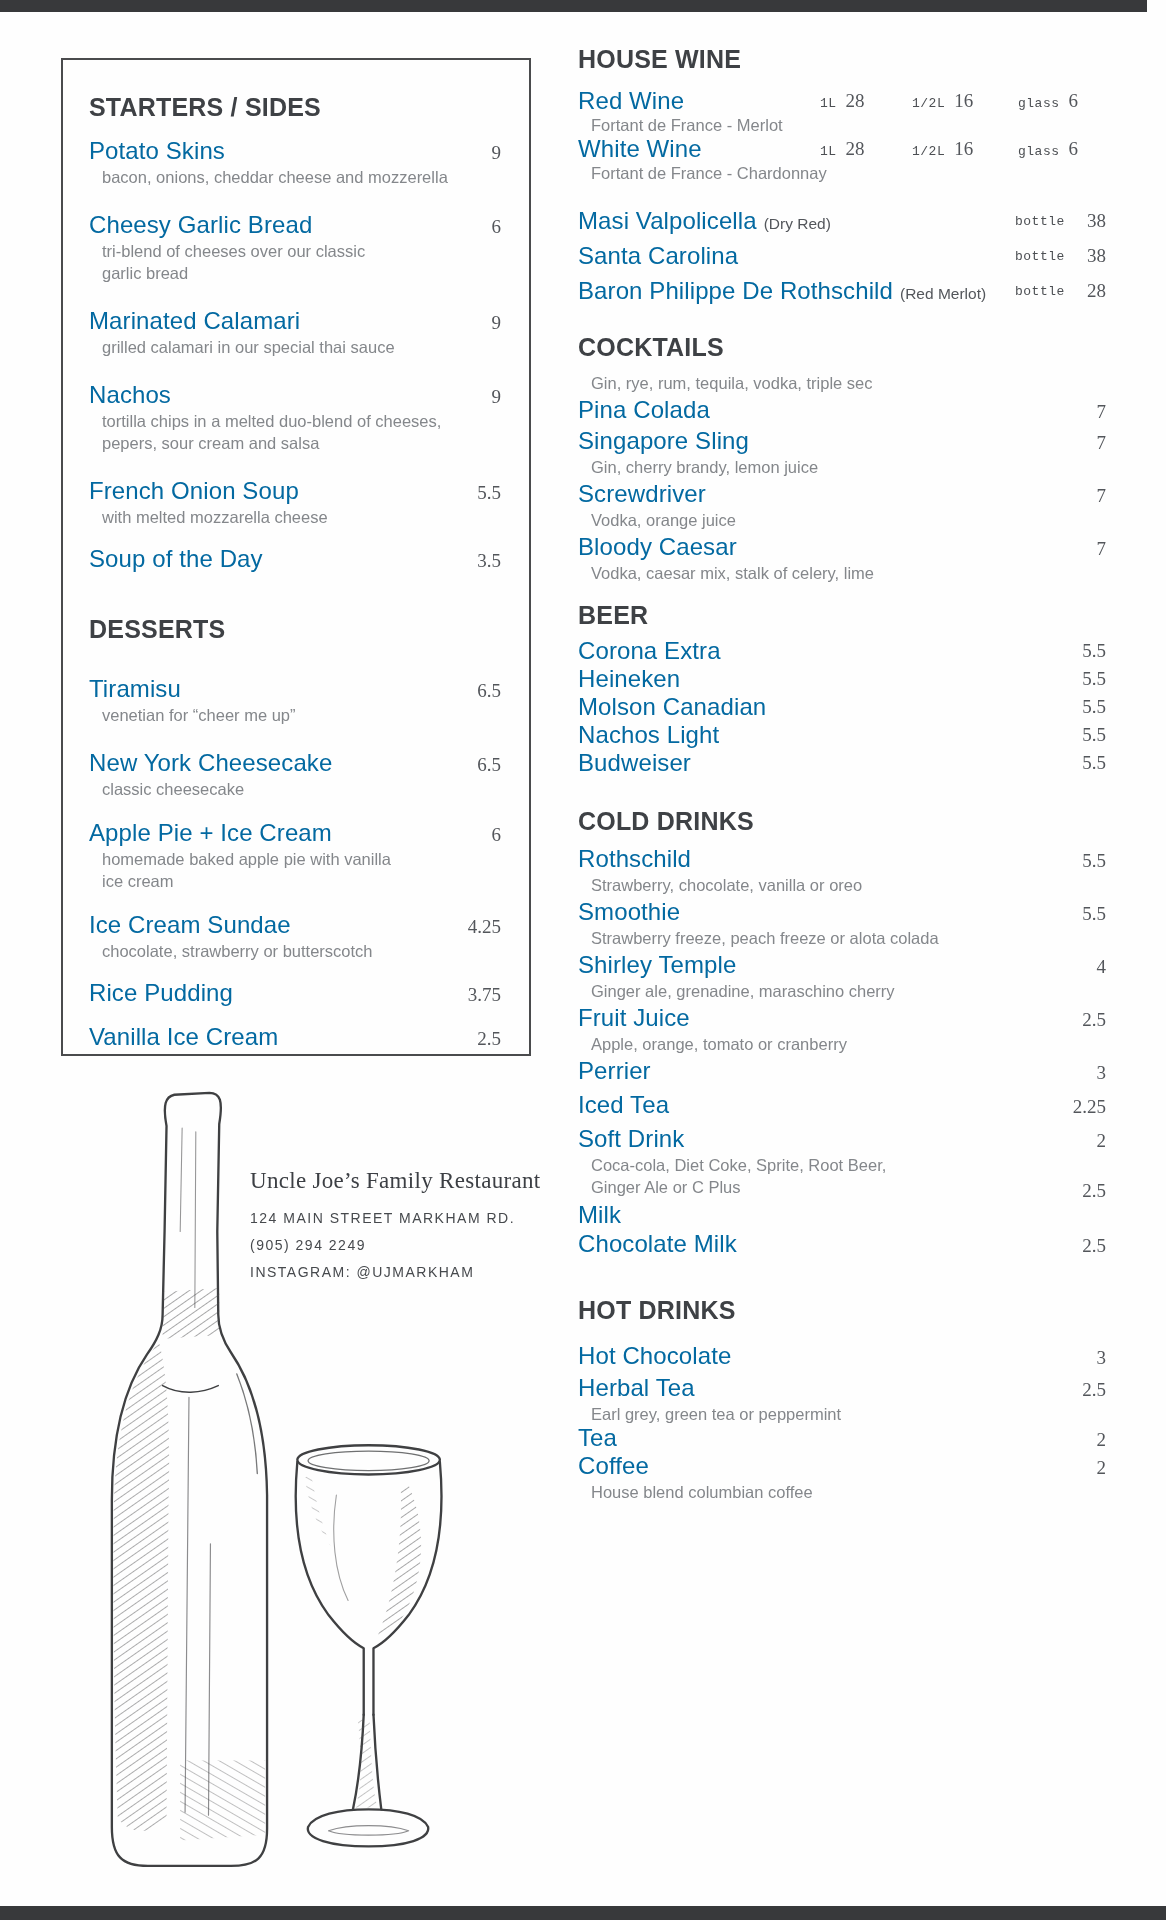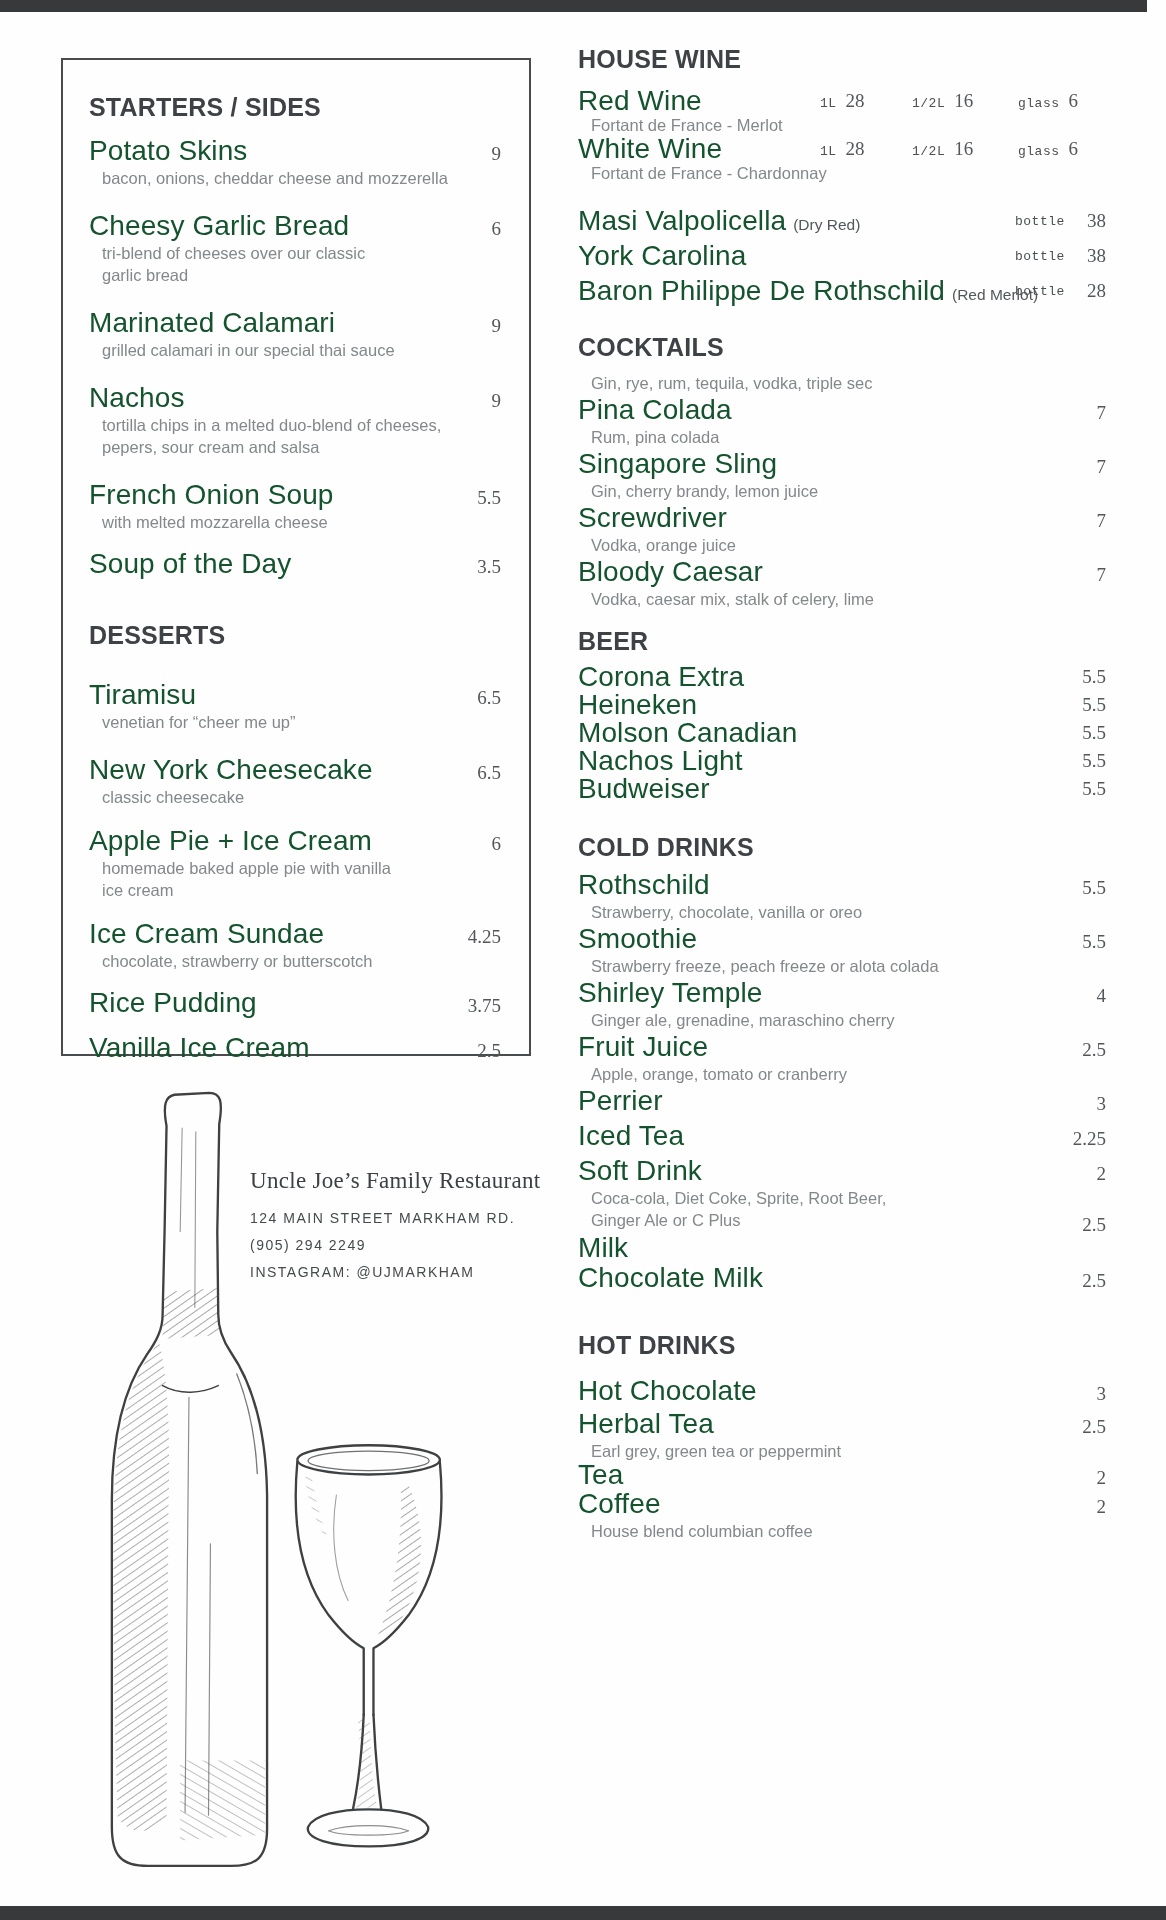"Red Wine" .miname { color: #14532d -> #0369a1; font-size: 28px -> 24px }
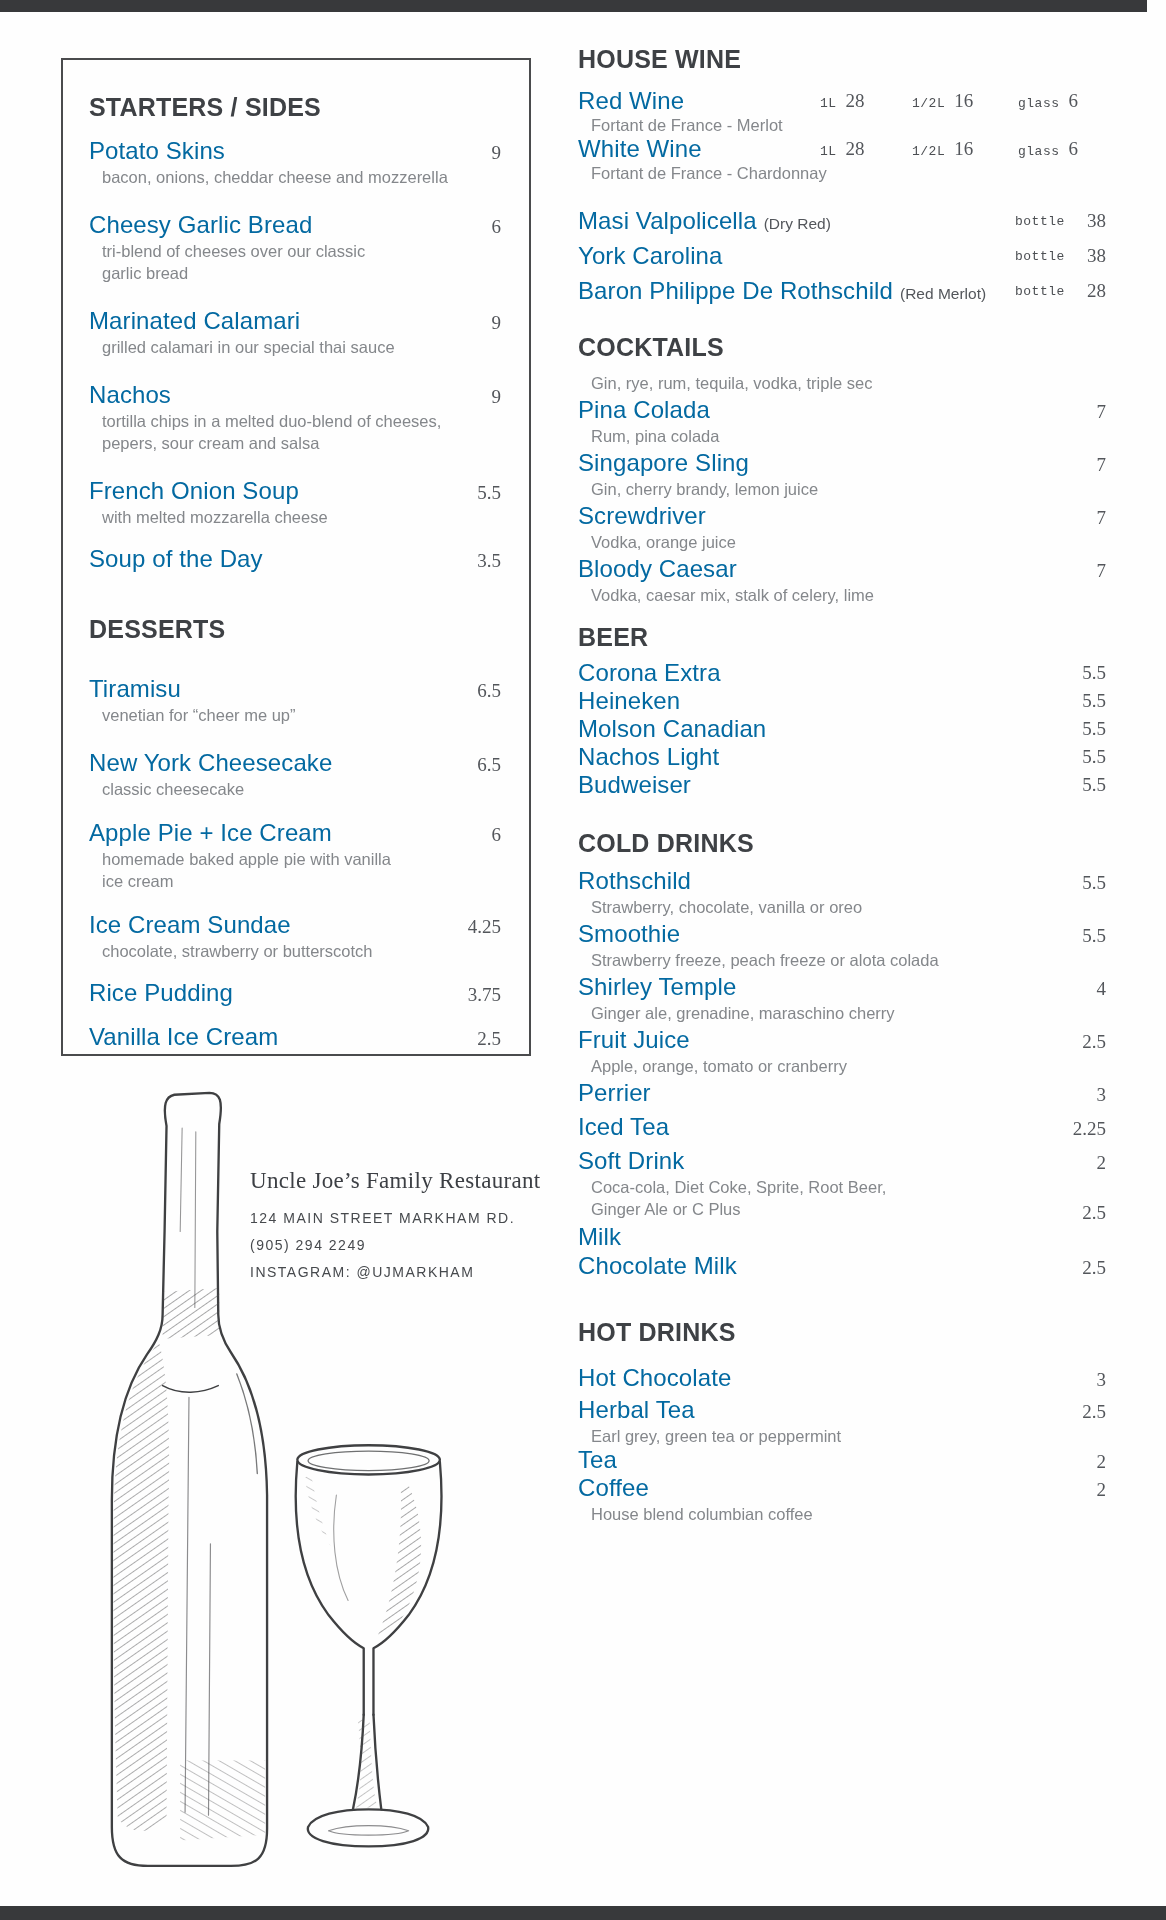"York Carolina" span.miname { text: York -> Santa }
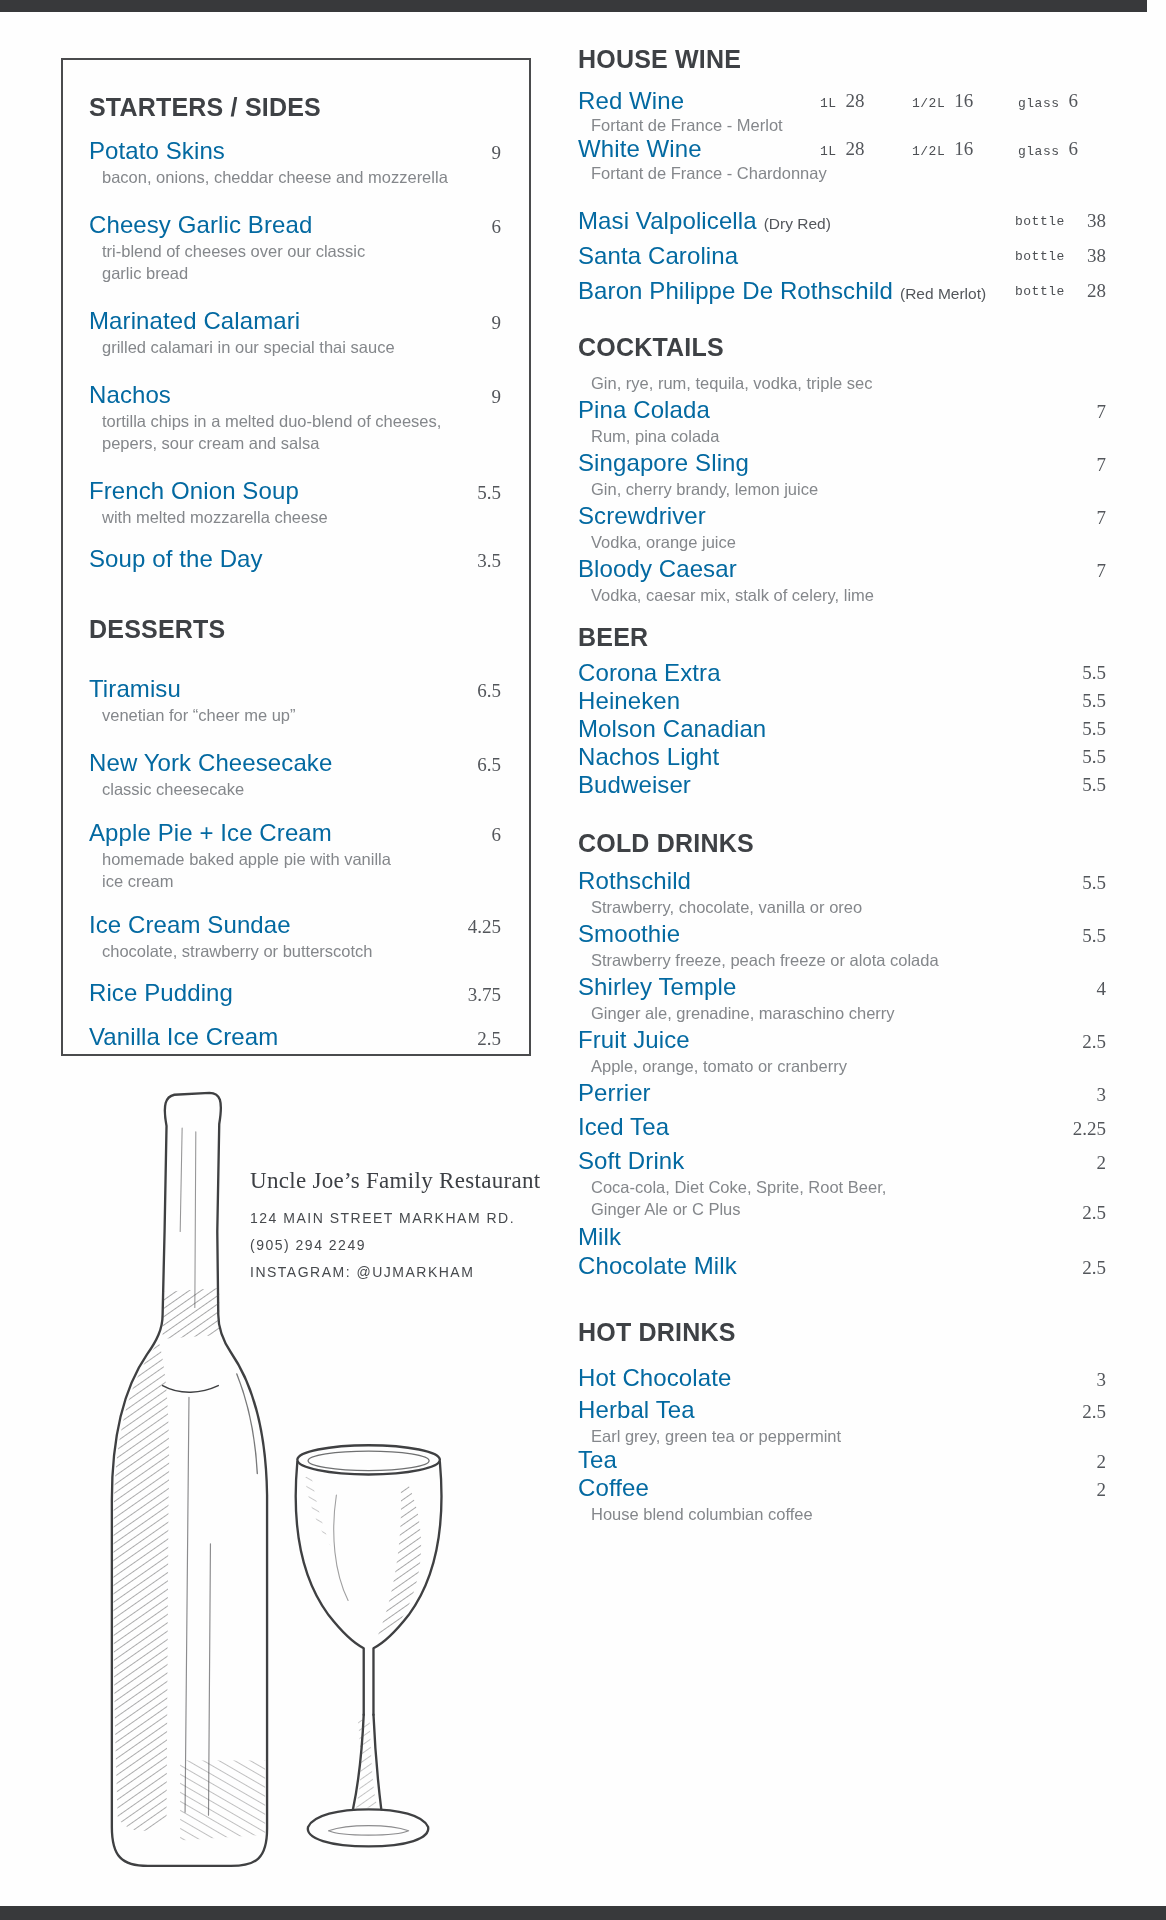"Rum, pina colada" div.midesc { html: <div>Rum, pina colada</div> -> none }
